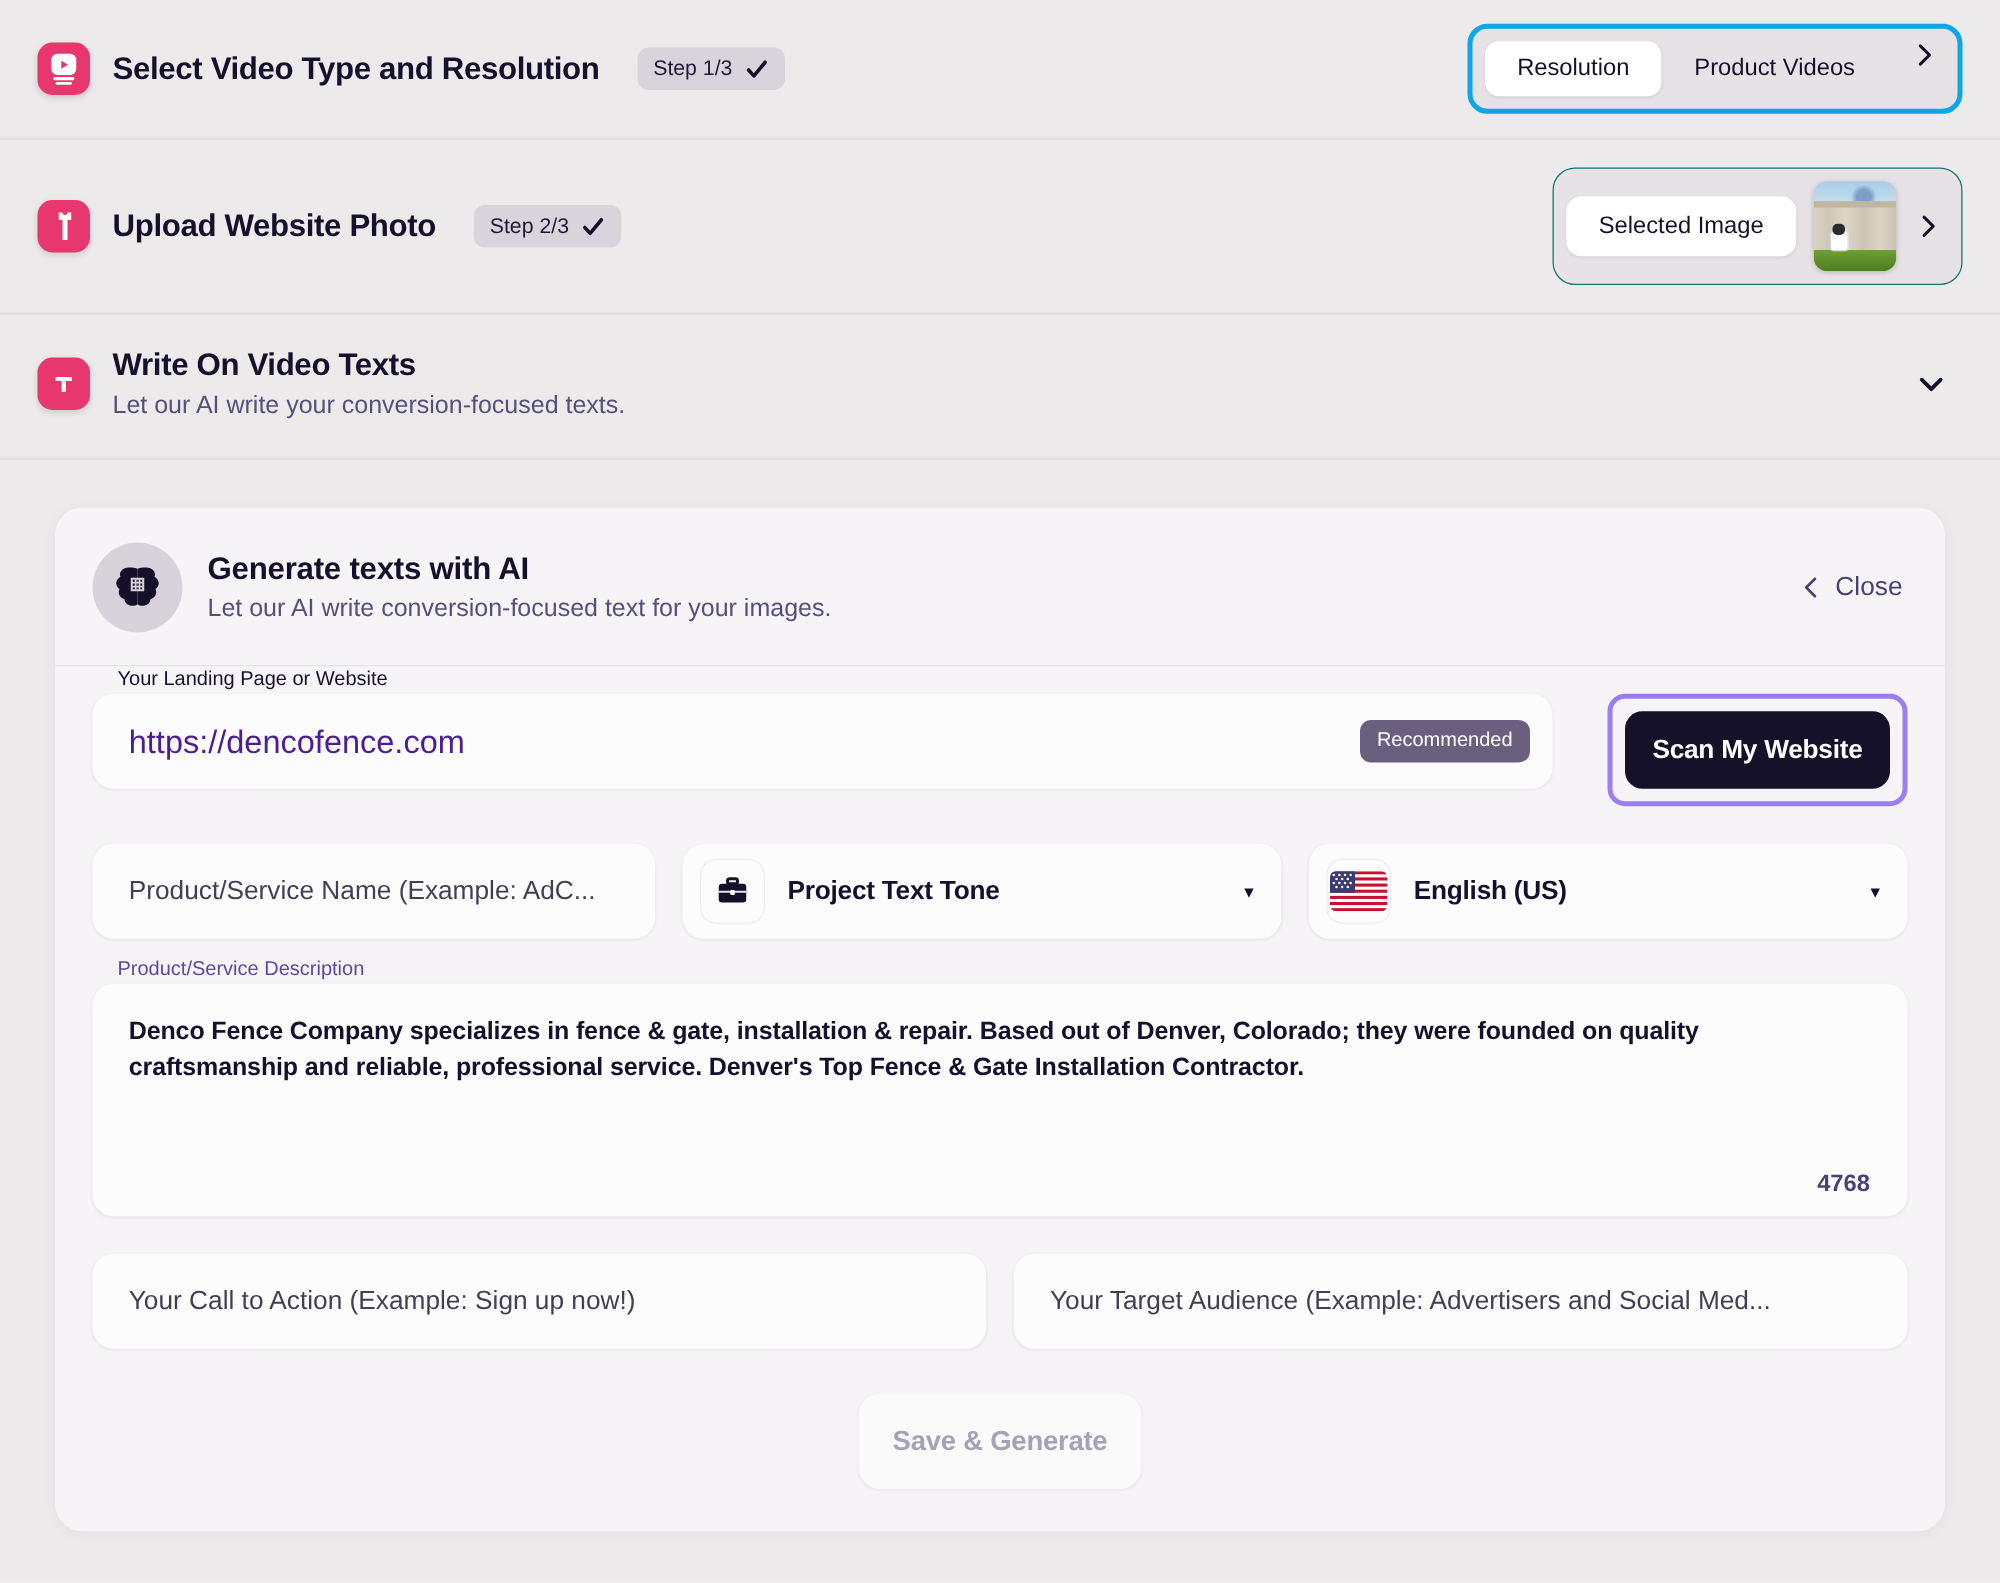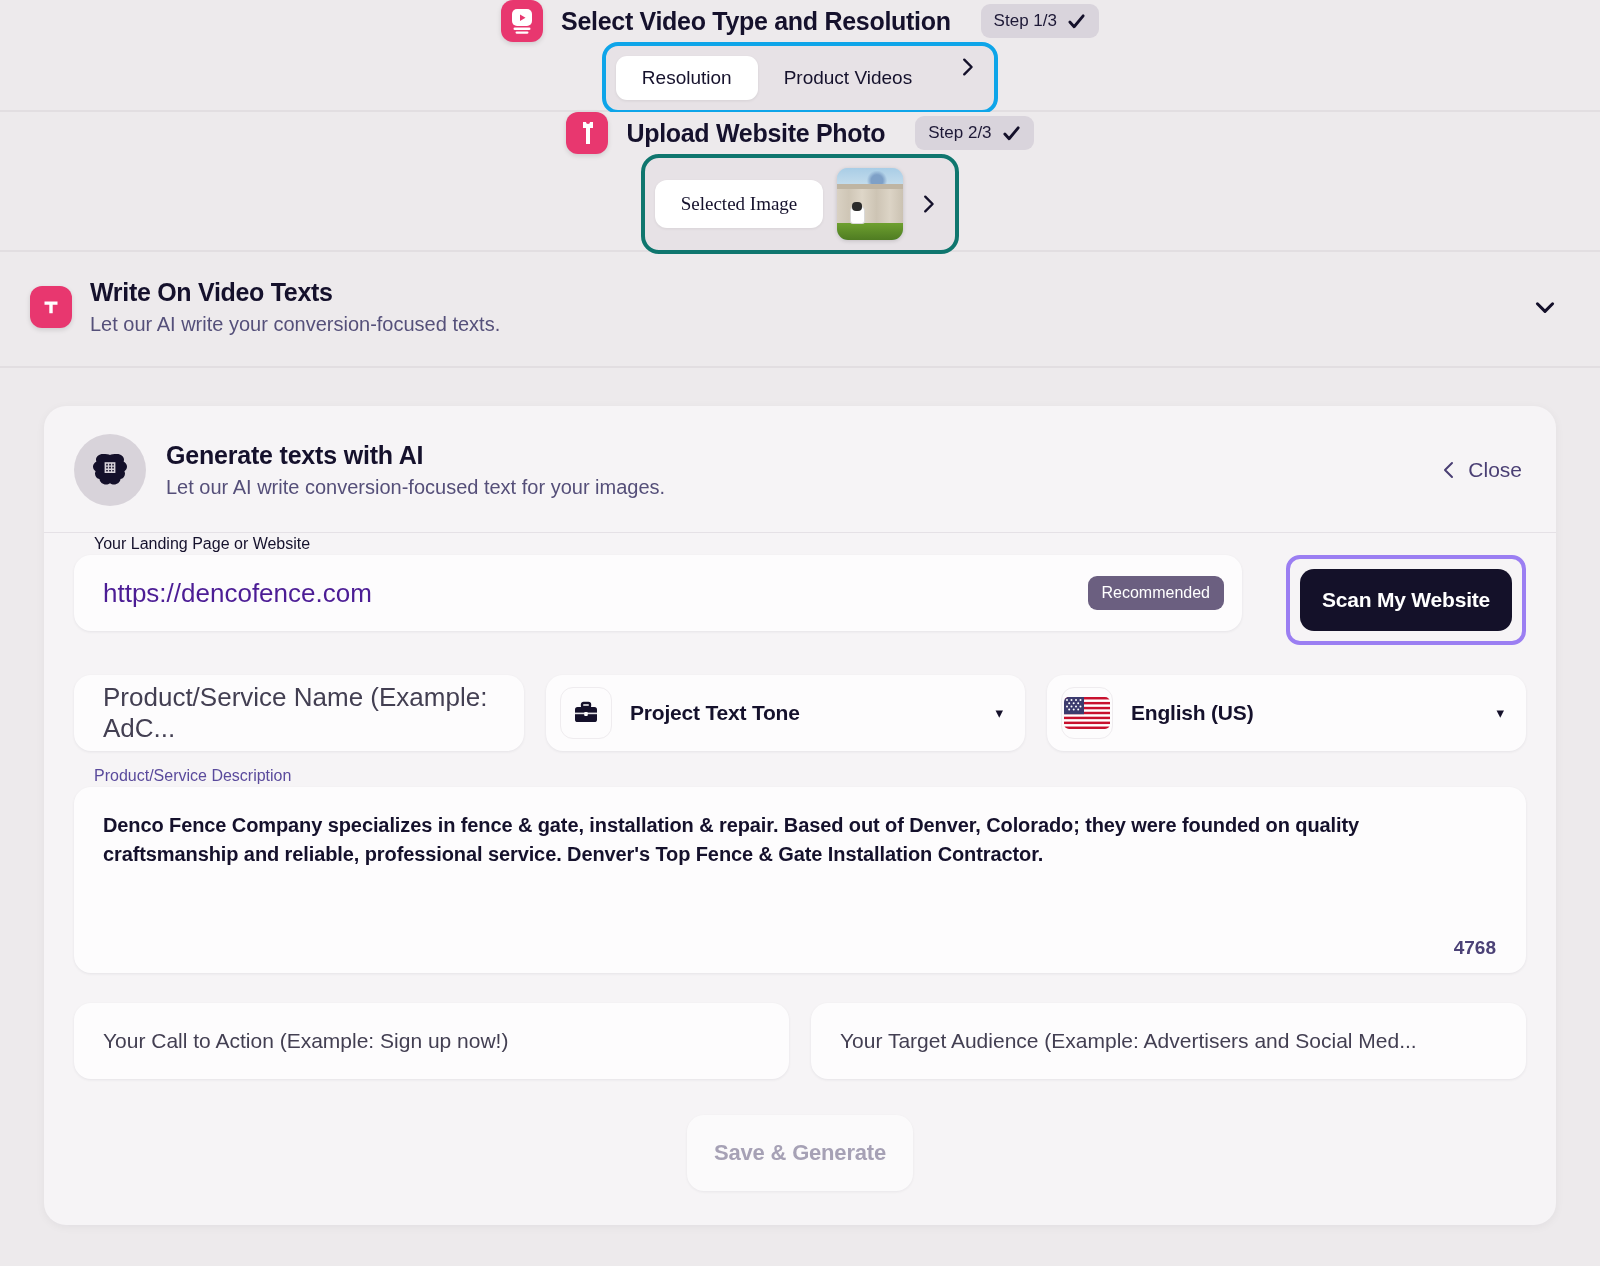"Select Video Type and Resolution" .step-row { flex-direction: column -> none }
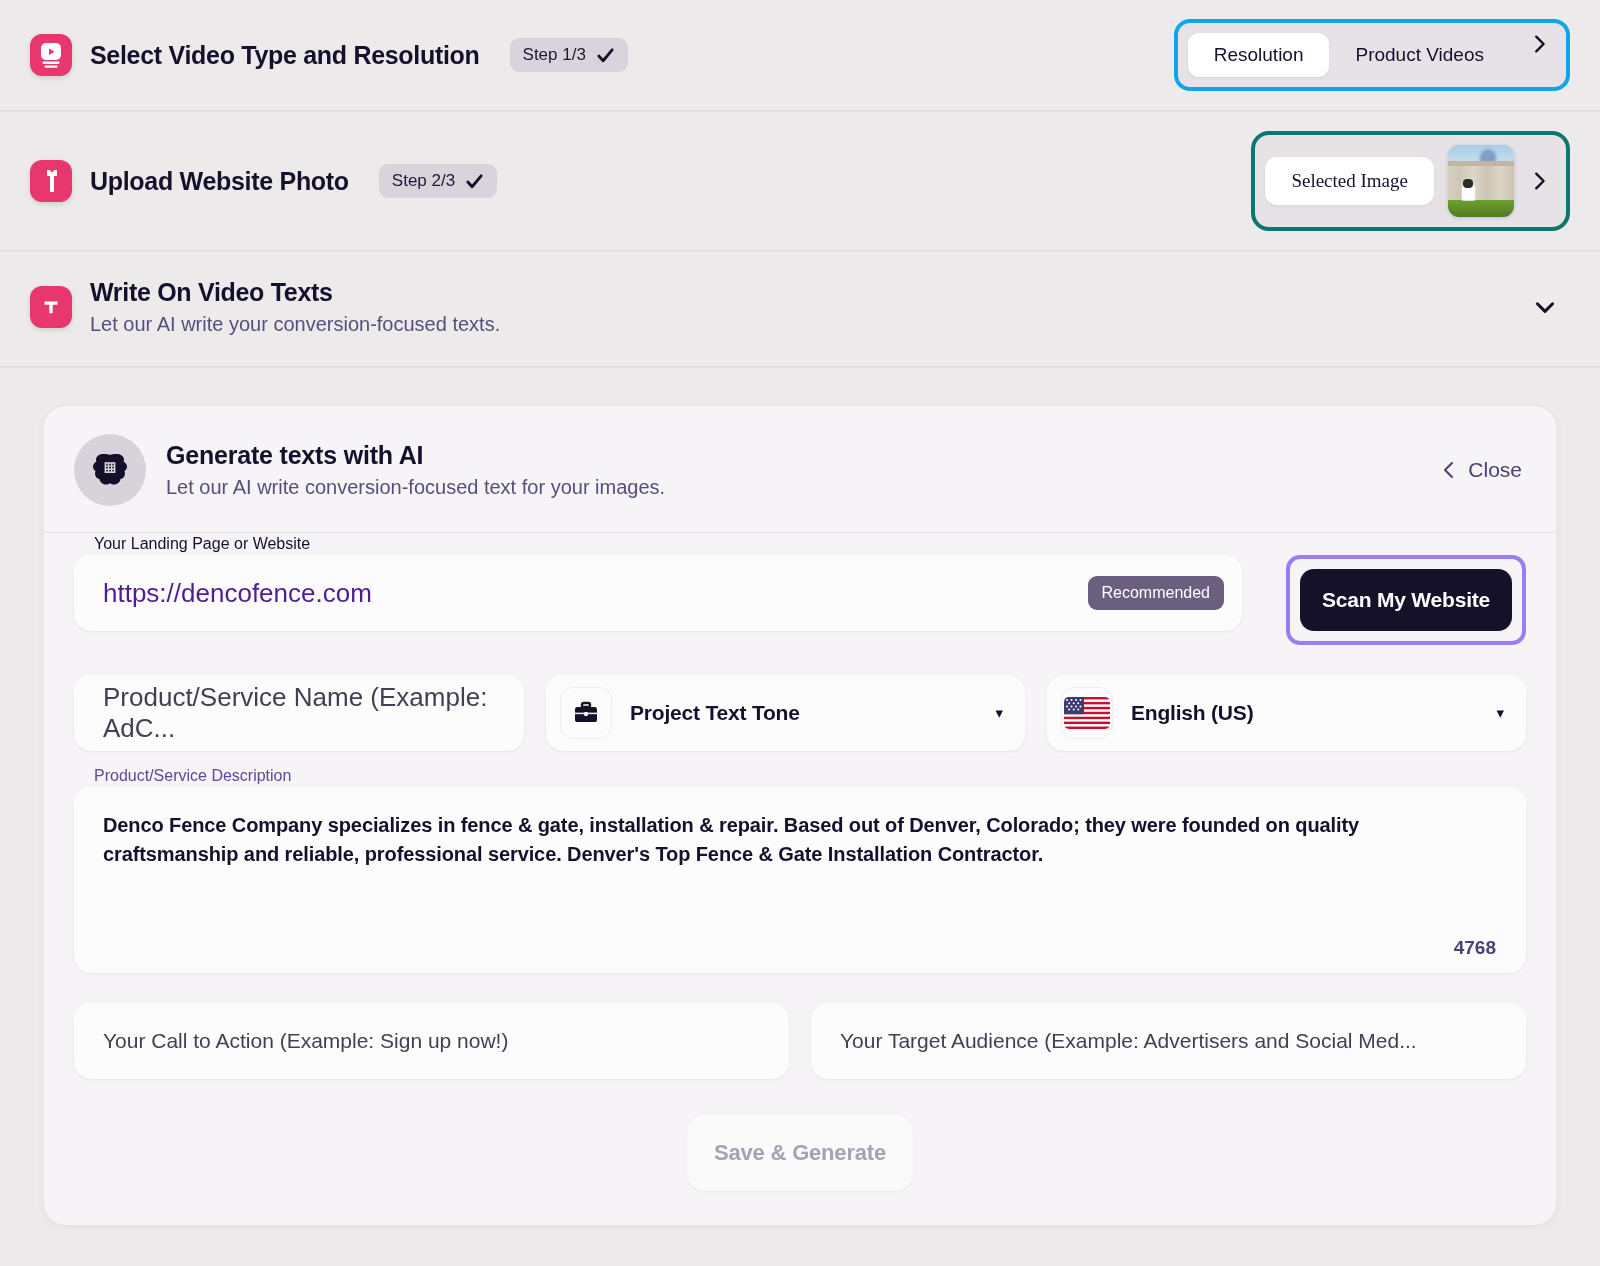"Selected Image" .sel-wrap { border: 4px solid #0f766e -> 1px solid #0f766e; font-family: Liberation Serif, serif -> none }
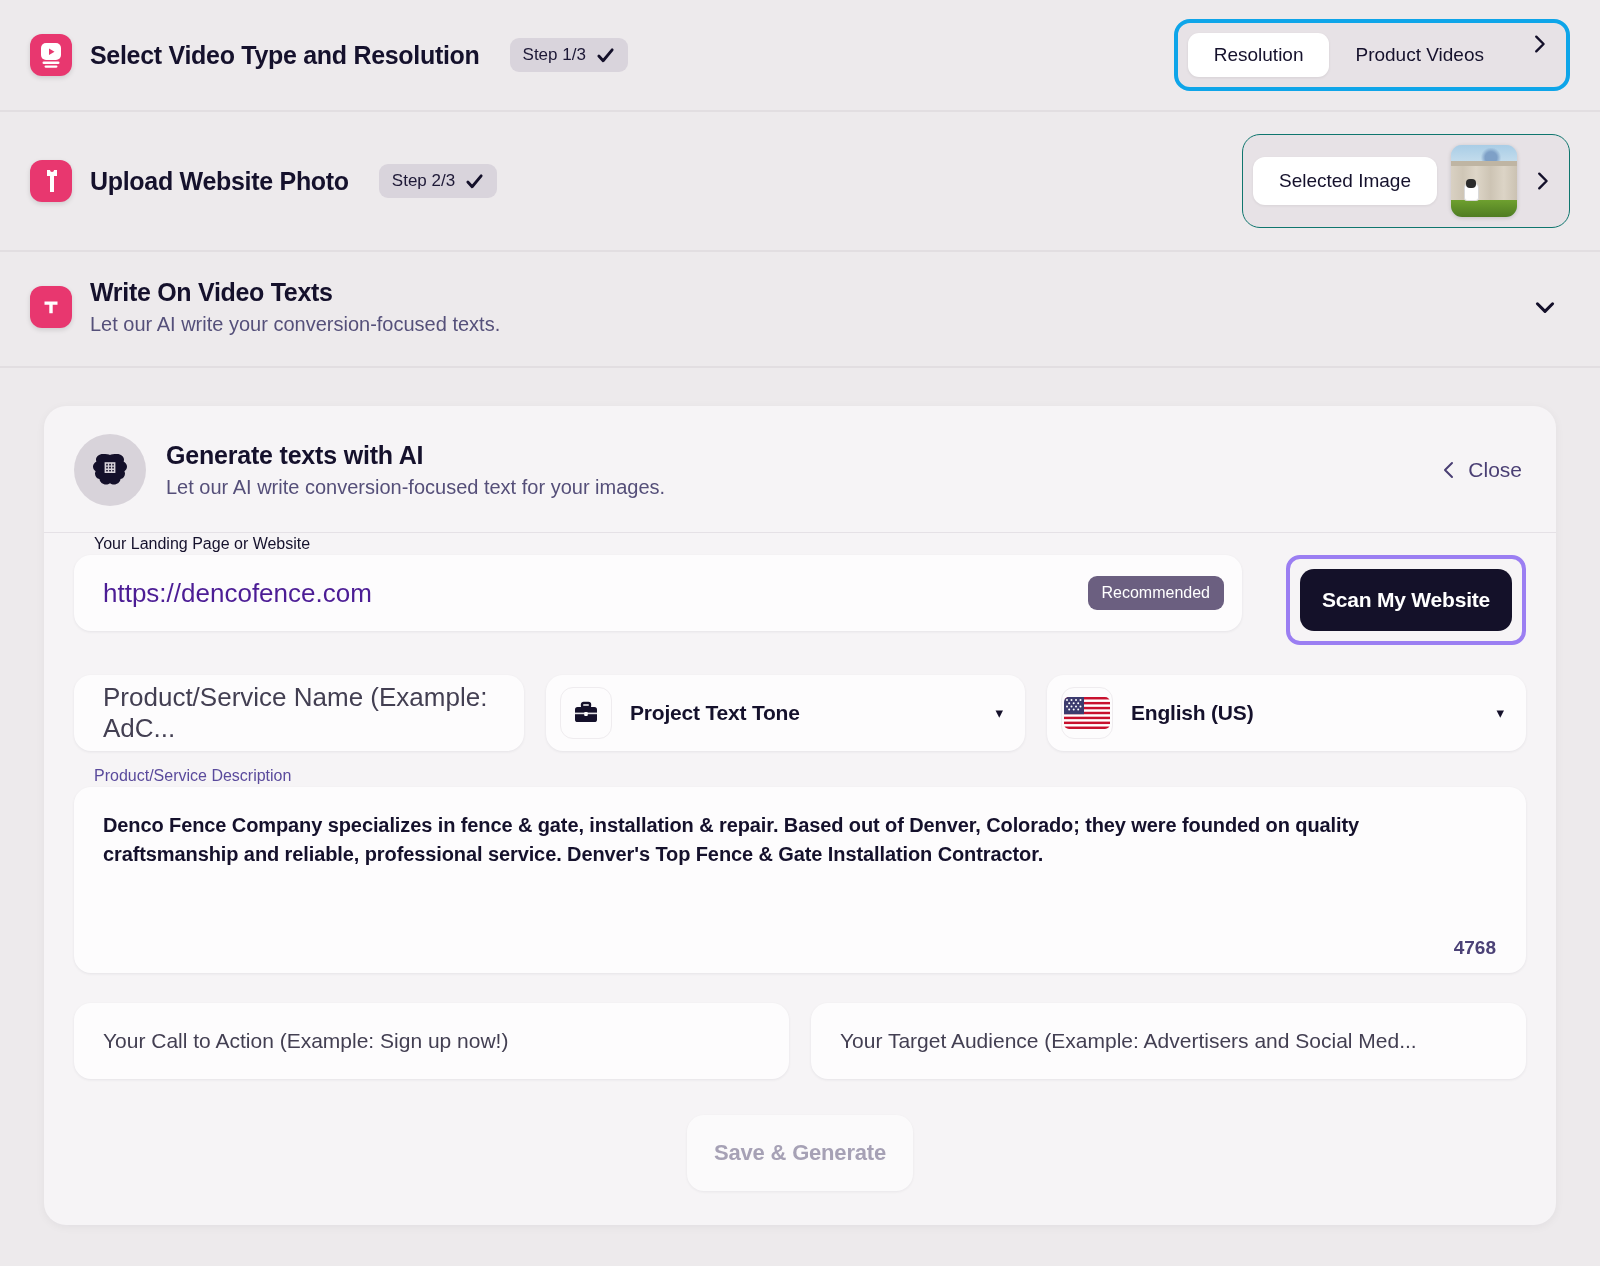"Product/Service Name (Example: AdC..." .f-name span { font-size: 26px -> 21px }
